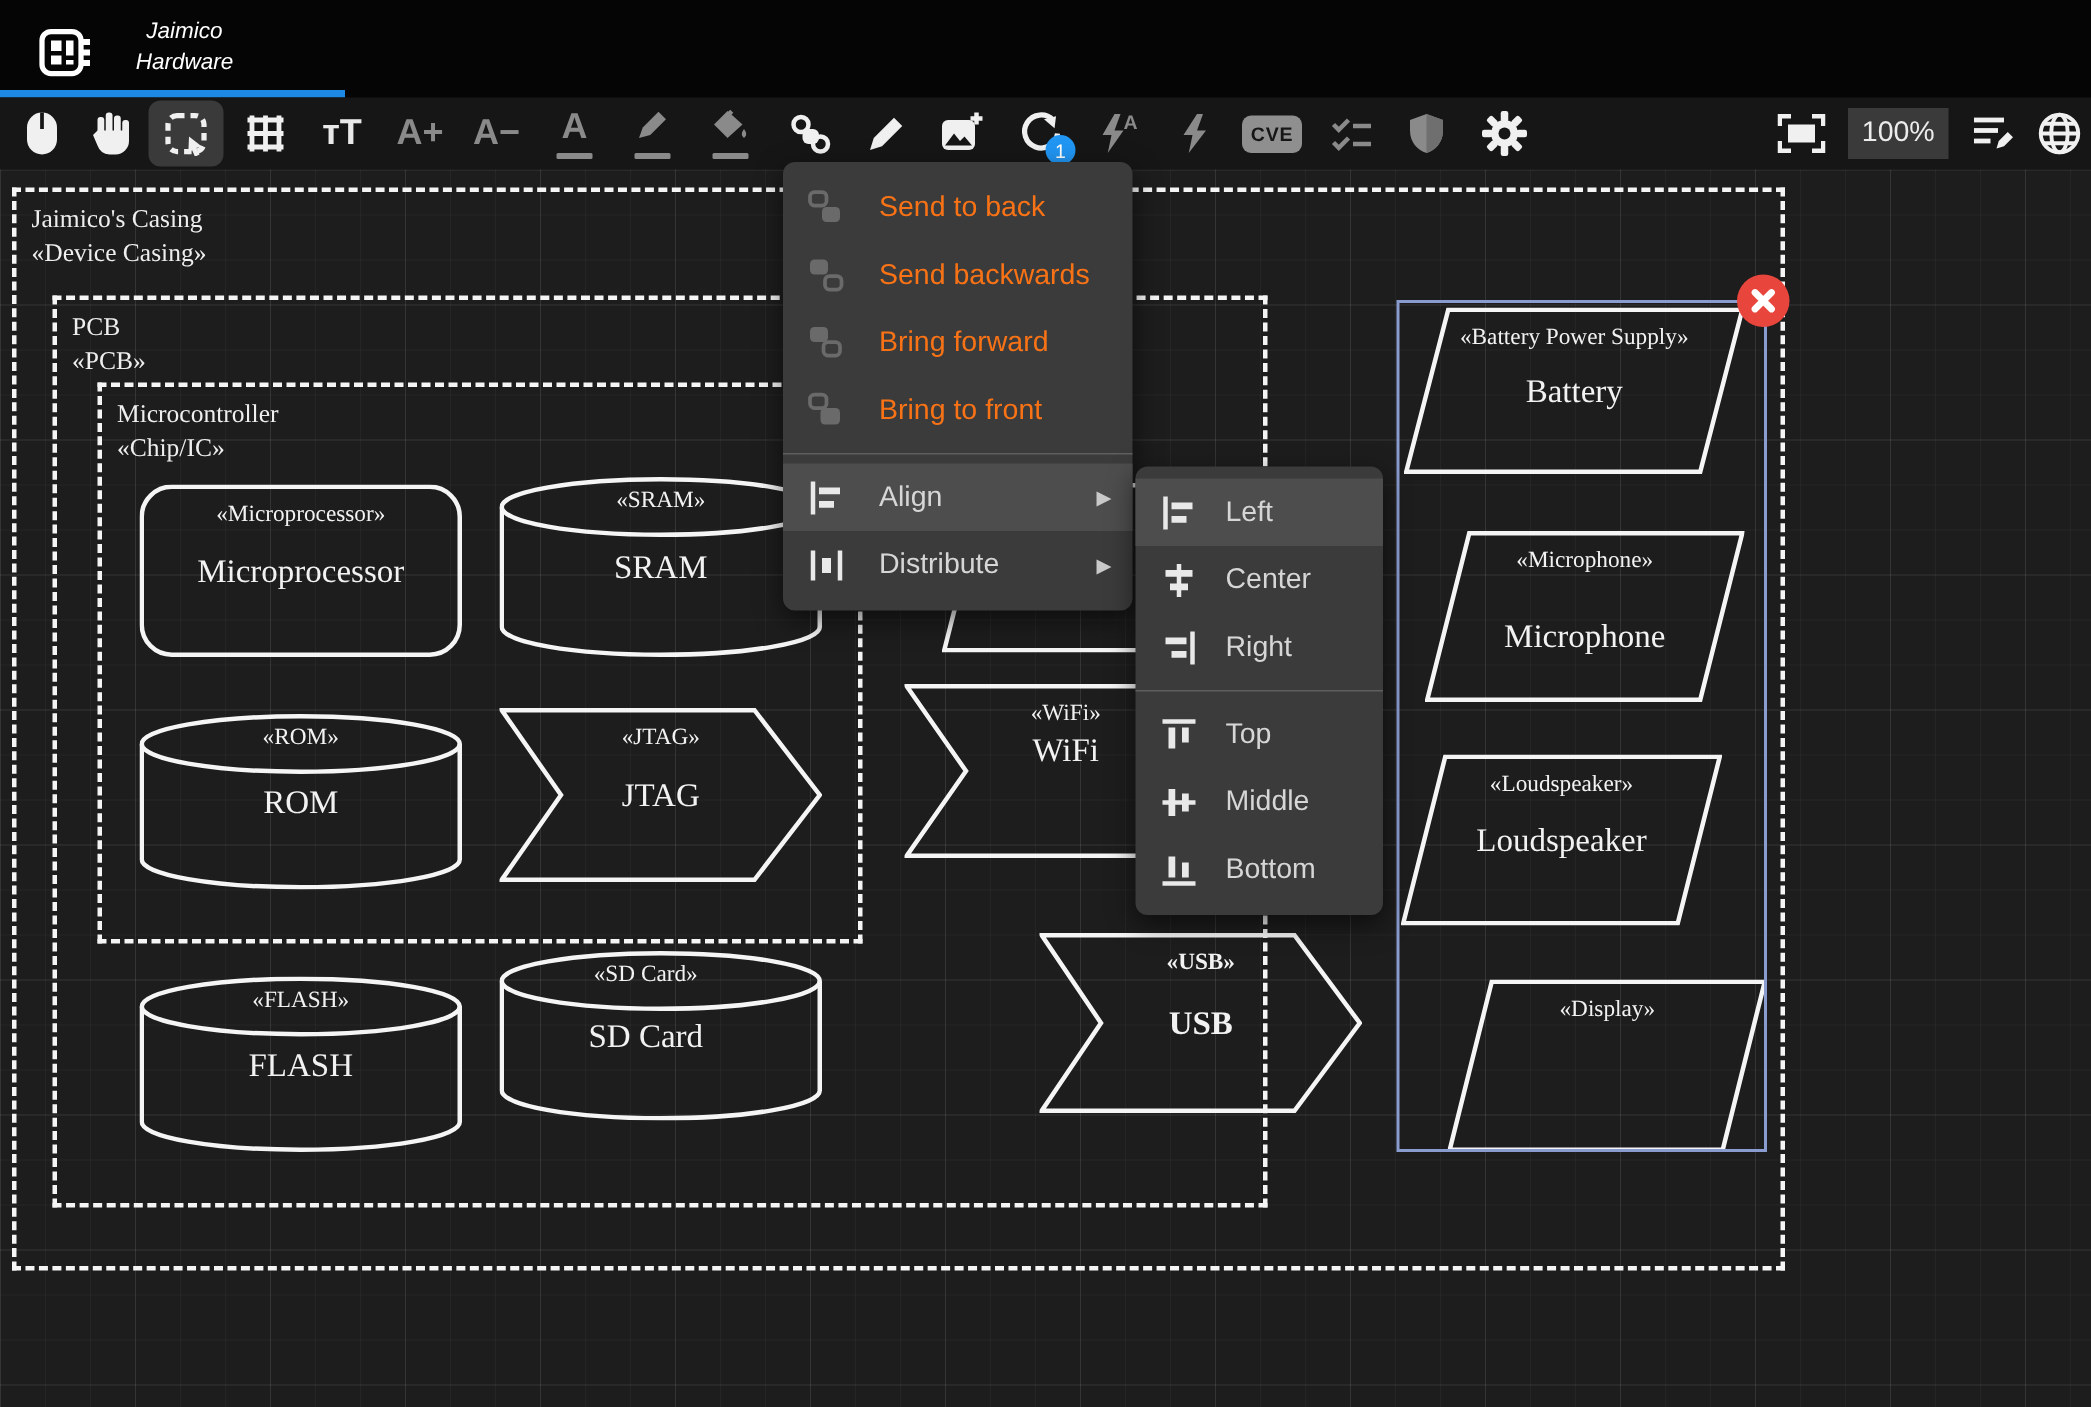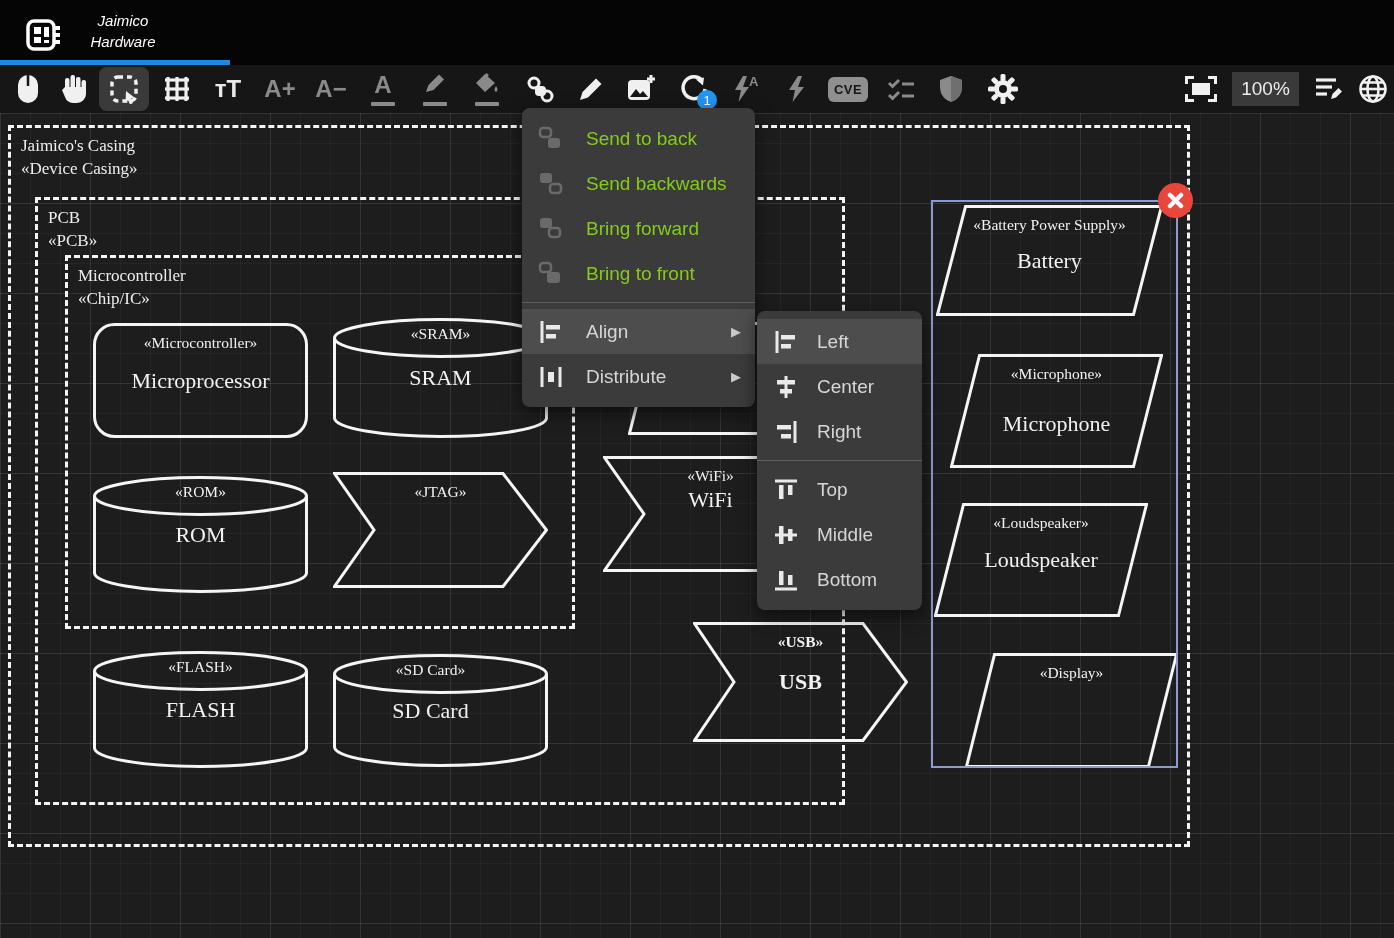"Send to back" .mitem.disabled { color: #84cc16 -> #f97316 }
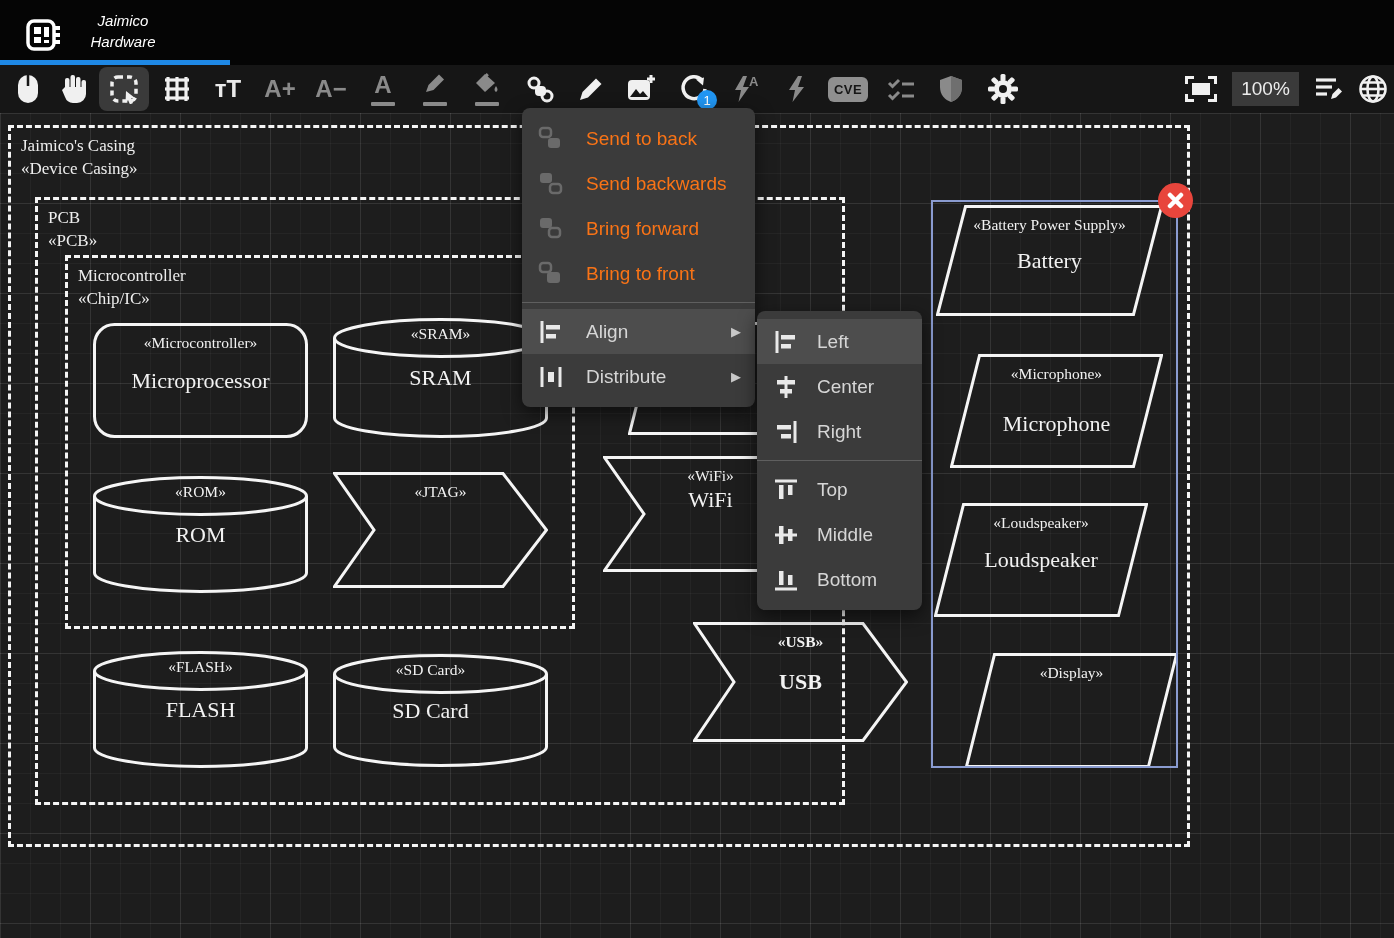"«Microcontroller»" div.stereo { text: Microcontroller -> Microprocessor }
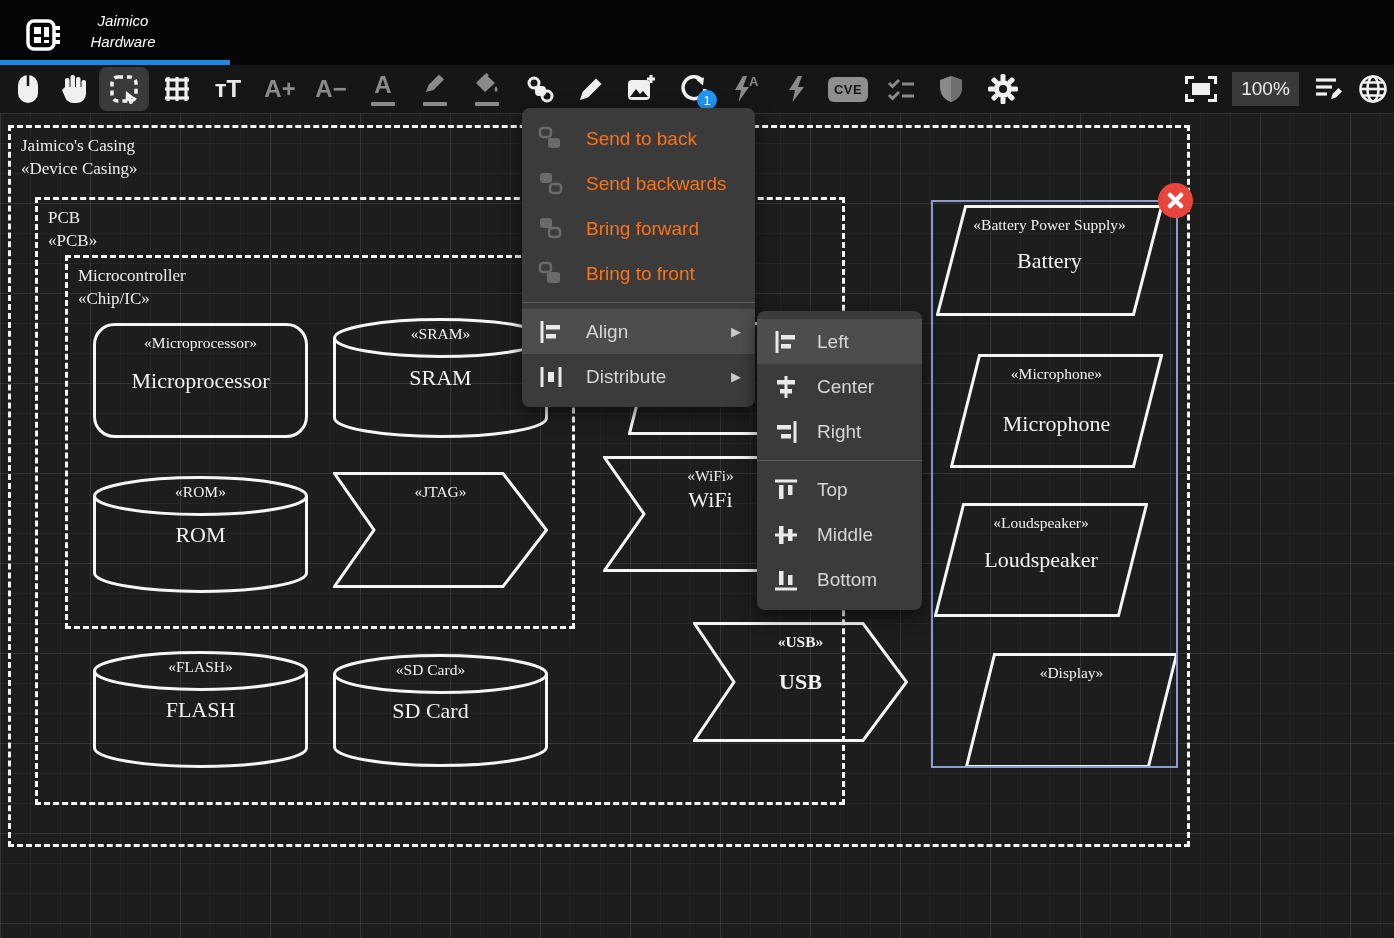"JTAG" div.nname { html: none -> <div>JTAG</div> }
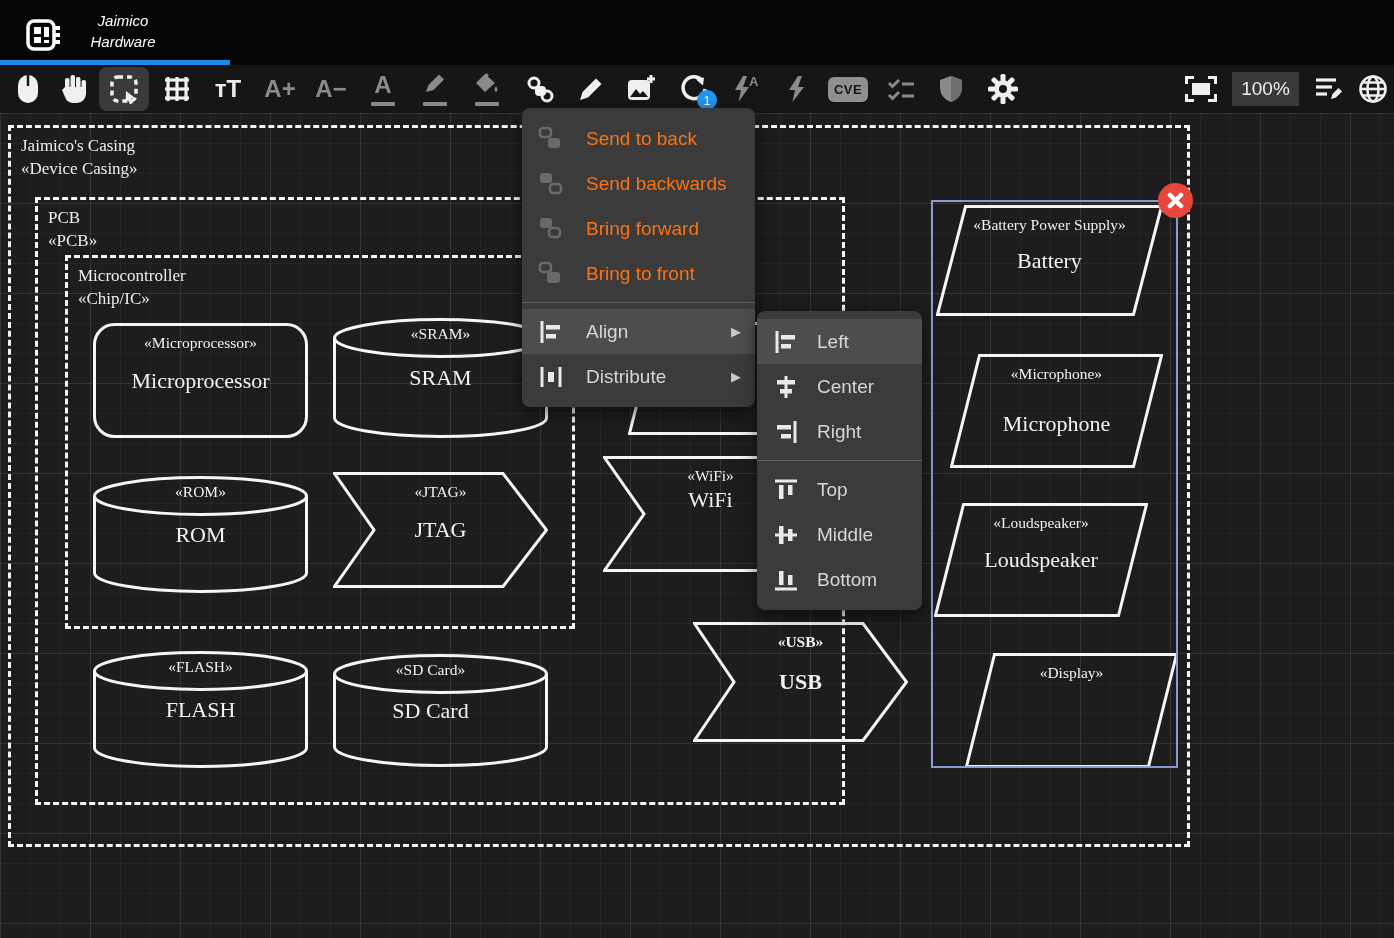"«SD Card»" div.node { top: 654px -> 634px }
